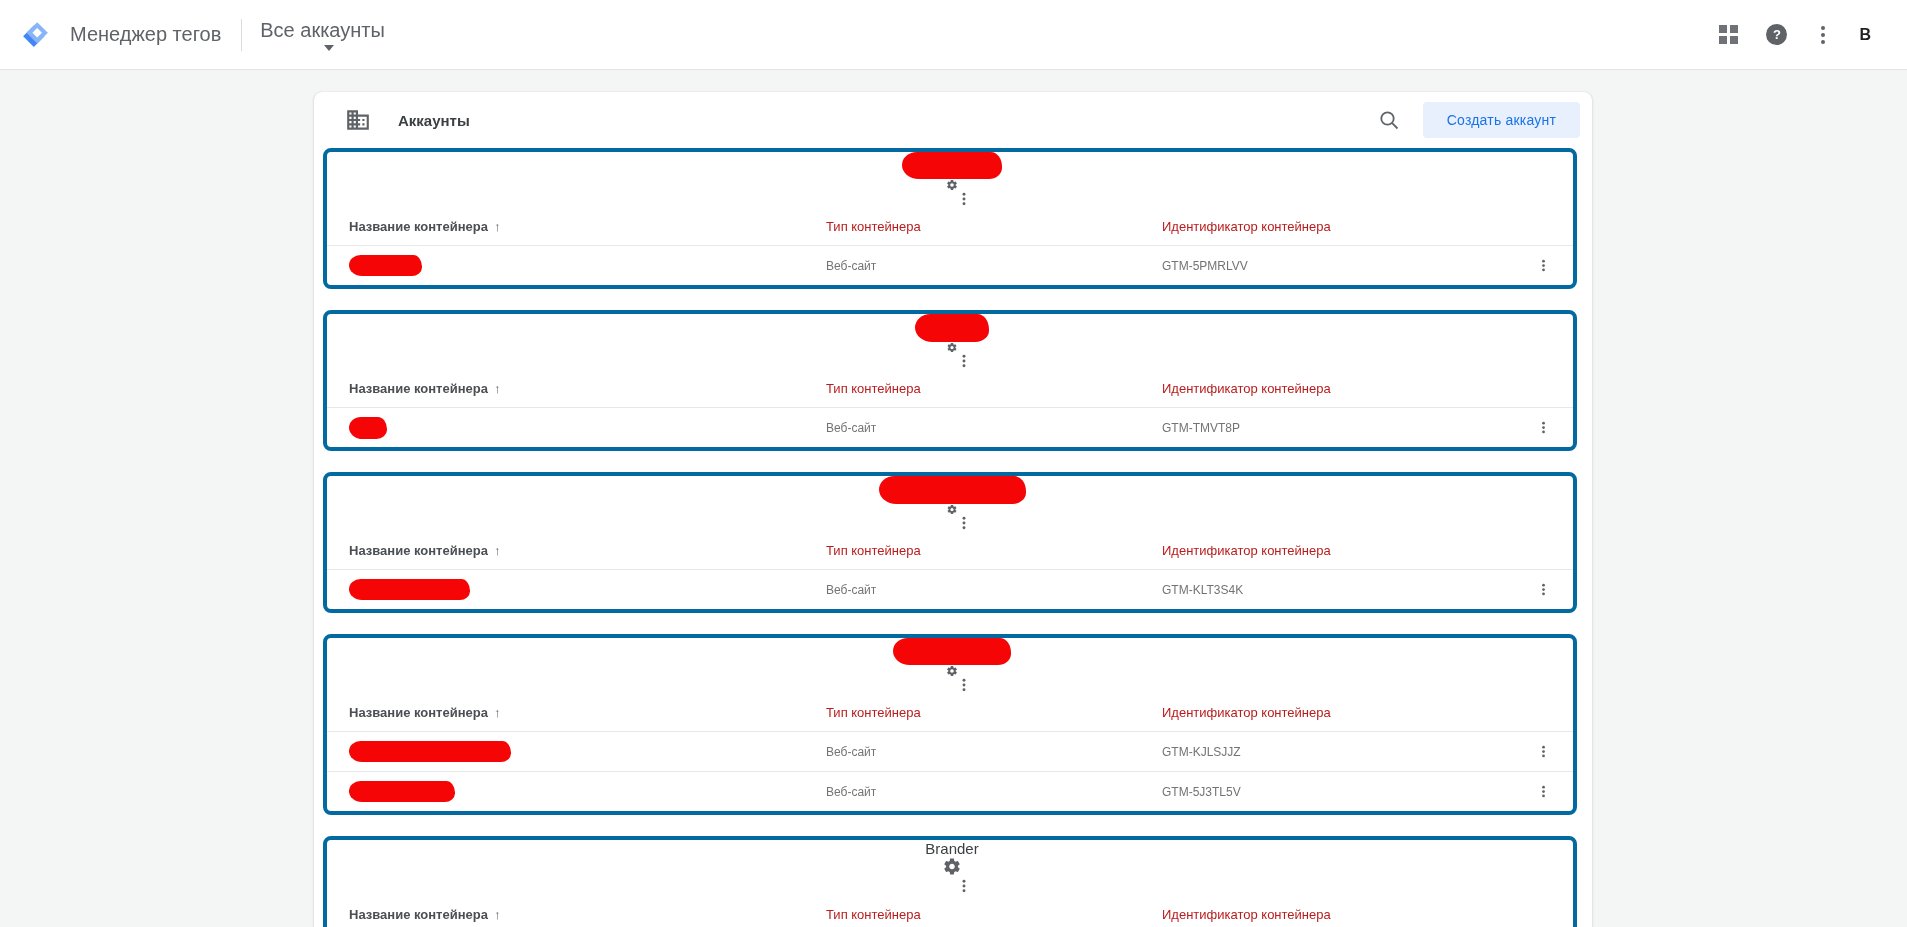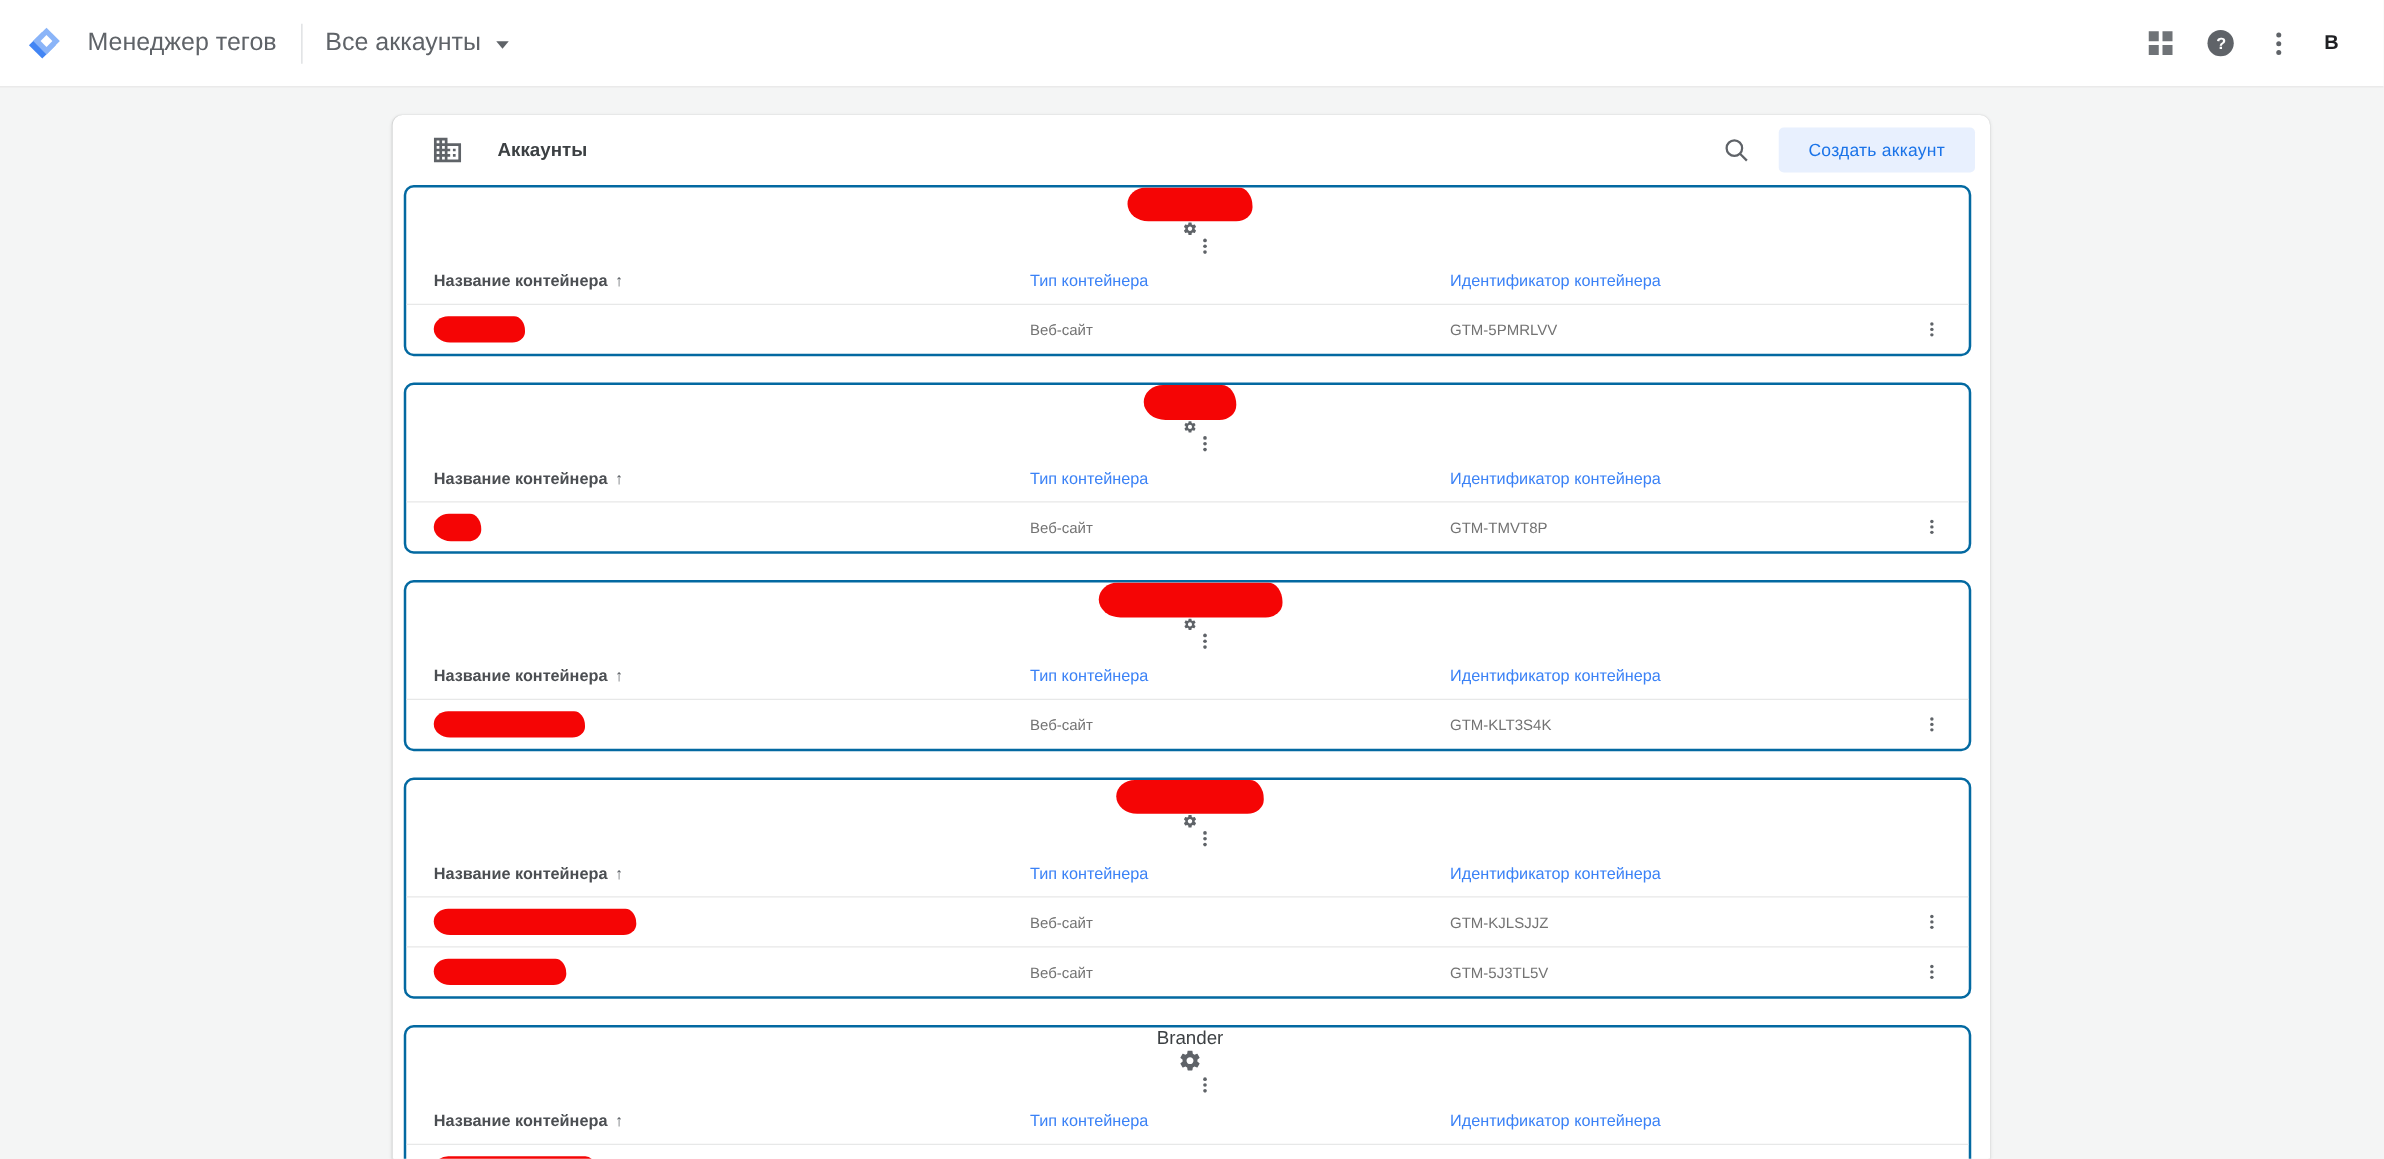"Все аккаунты" .acct-switcher { flex-direction: none -> column }
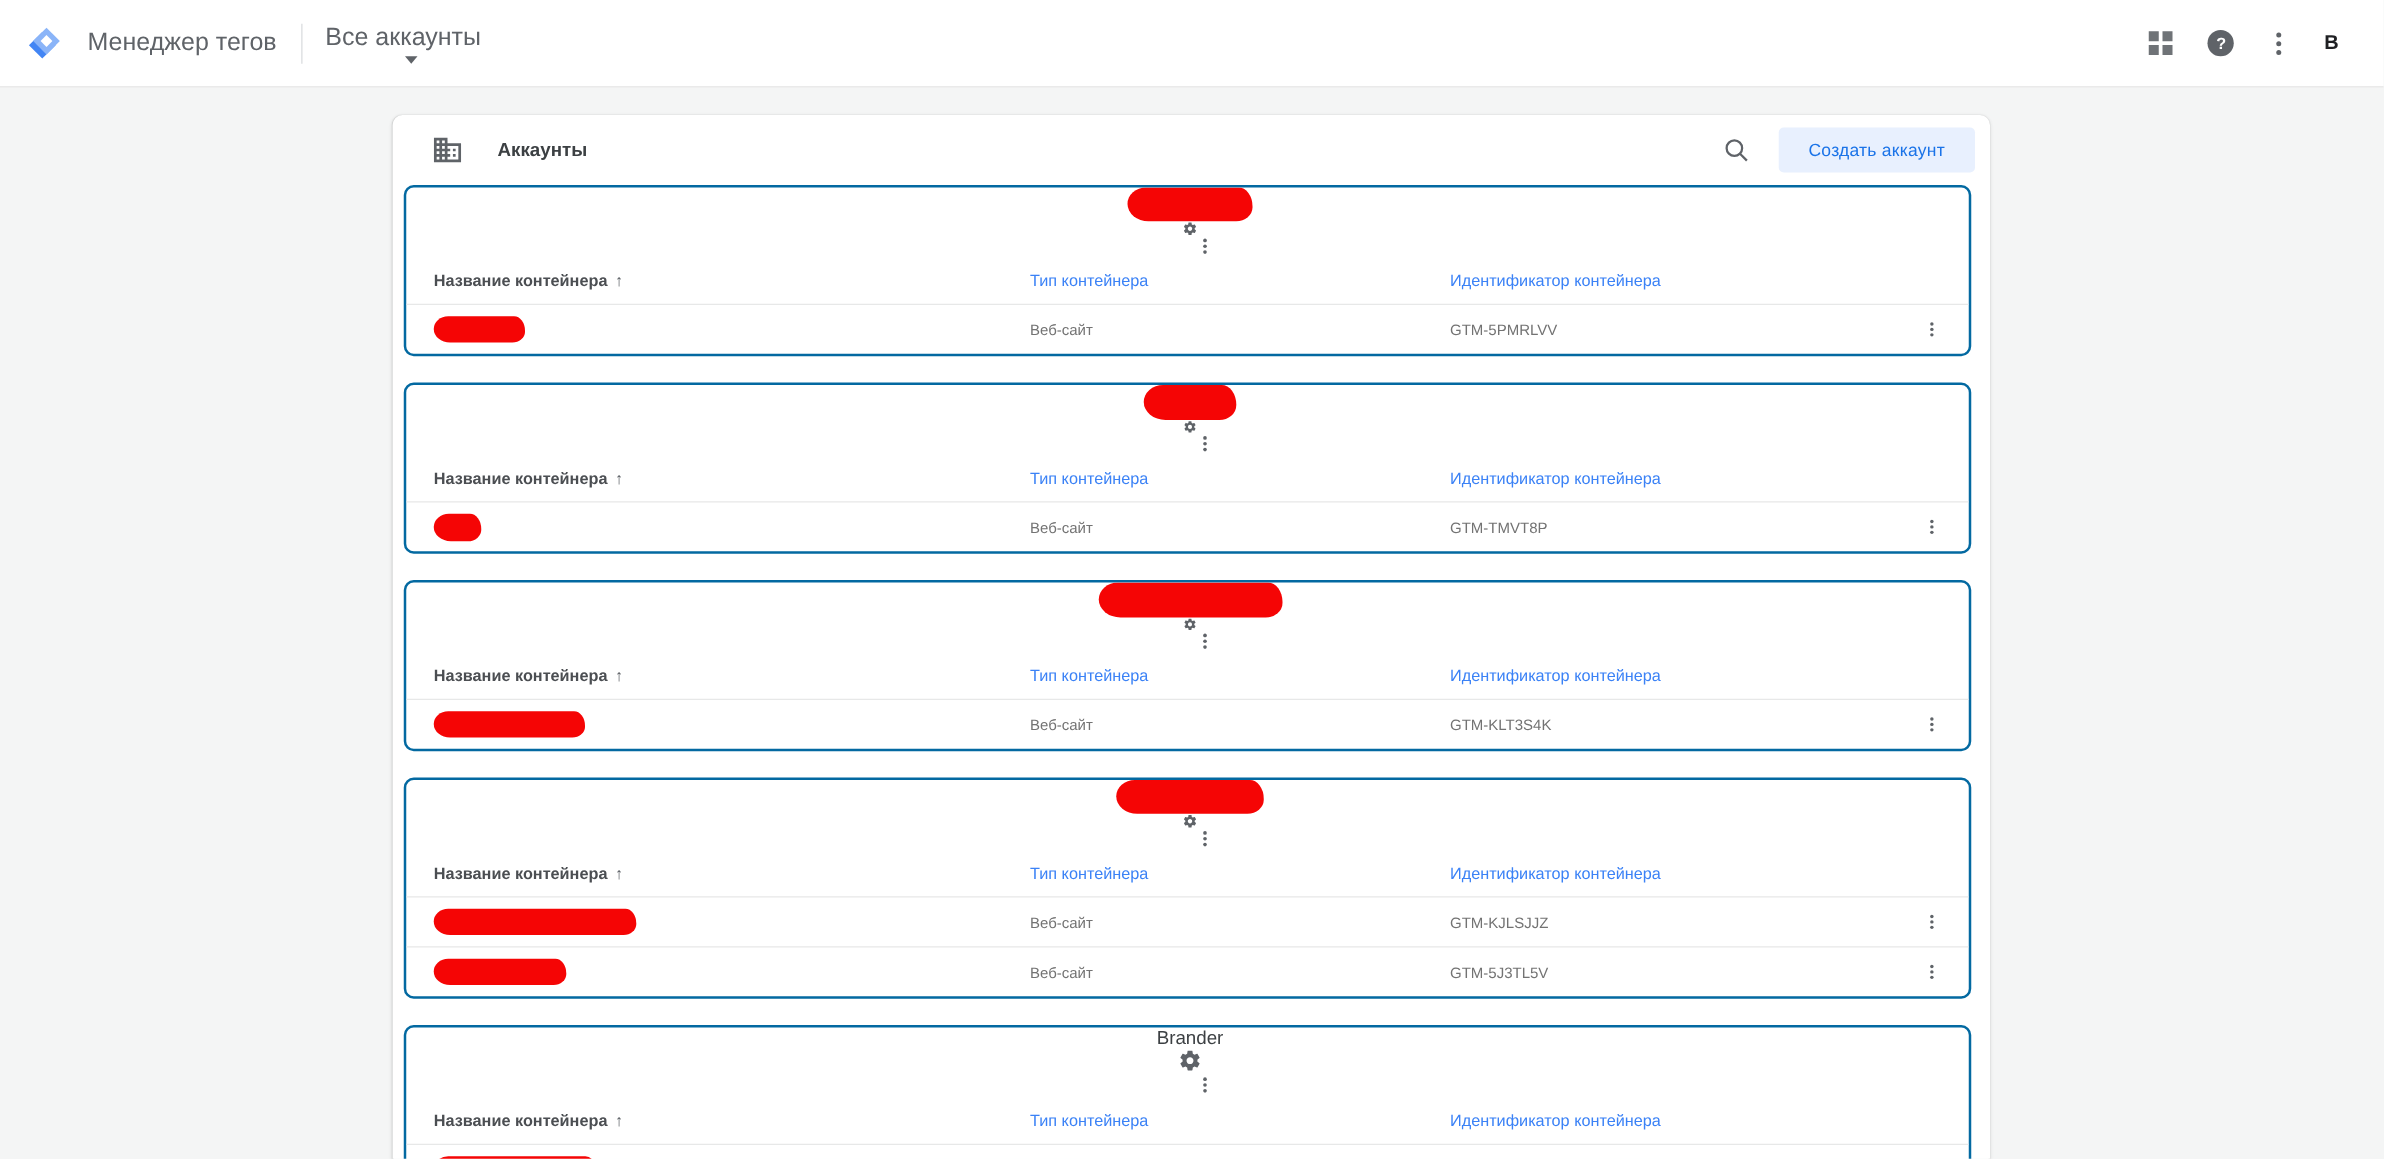"Название контейнера" .account-block { border: 2px solid #0369a1 -> 4px solid #0369a1 }
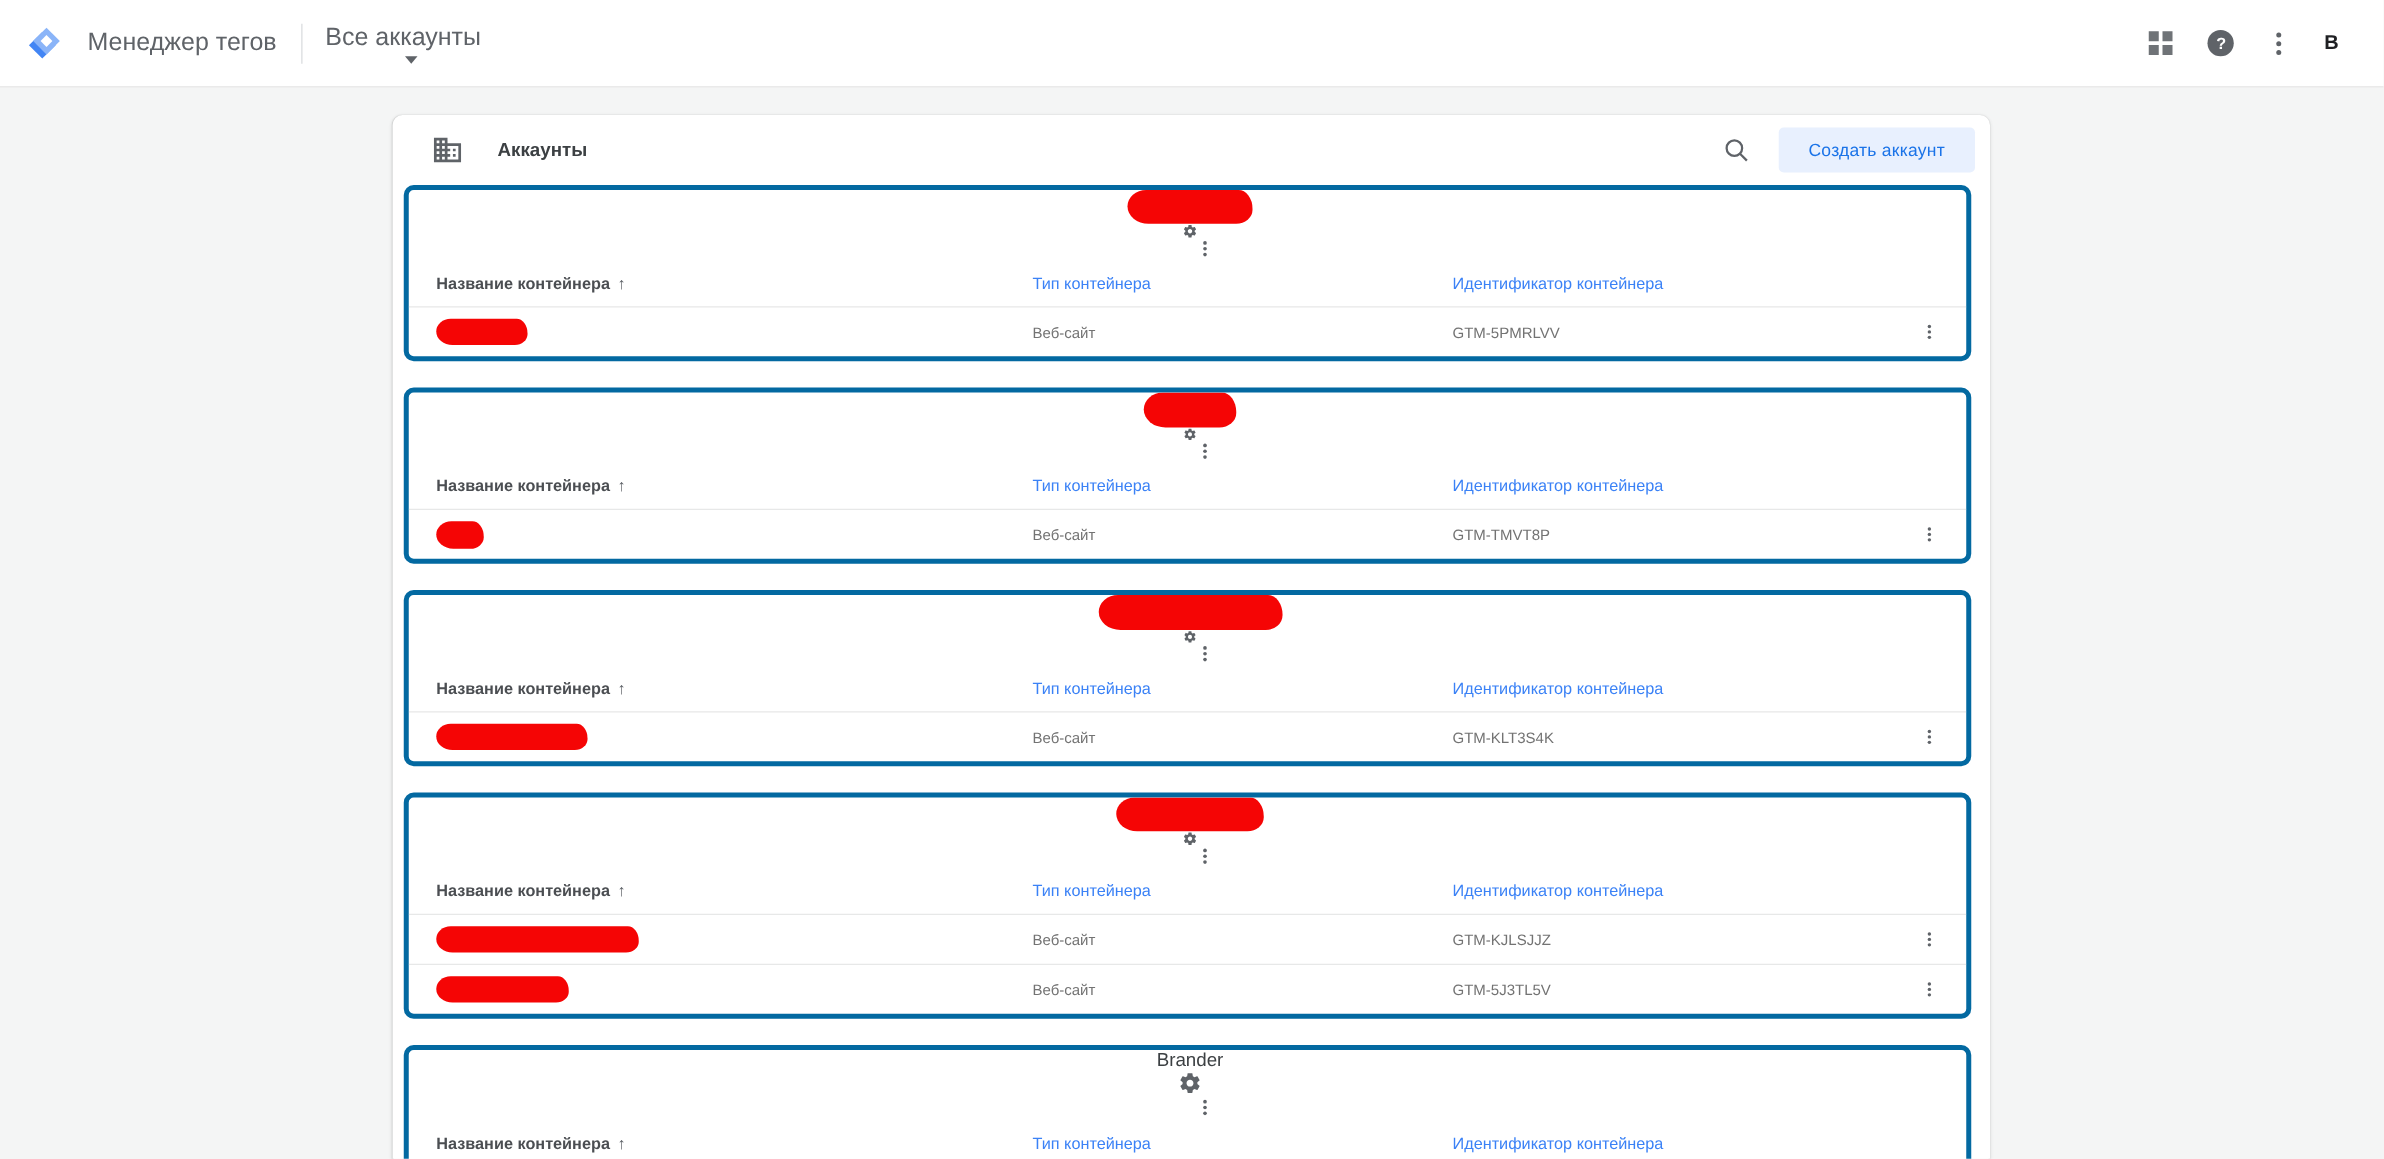"Тип контейнера" .th-other { color: #3b82f6 -> #b91c1c }
